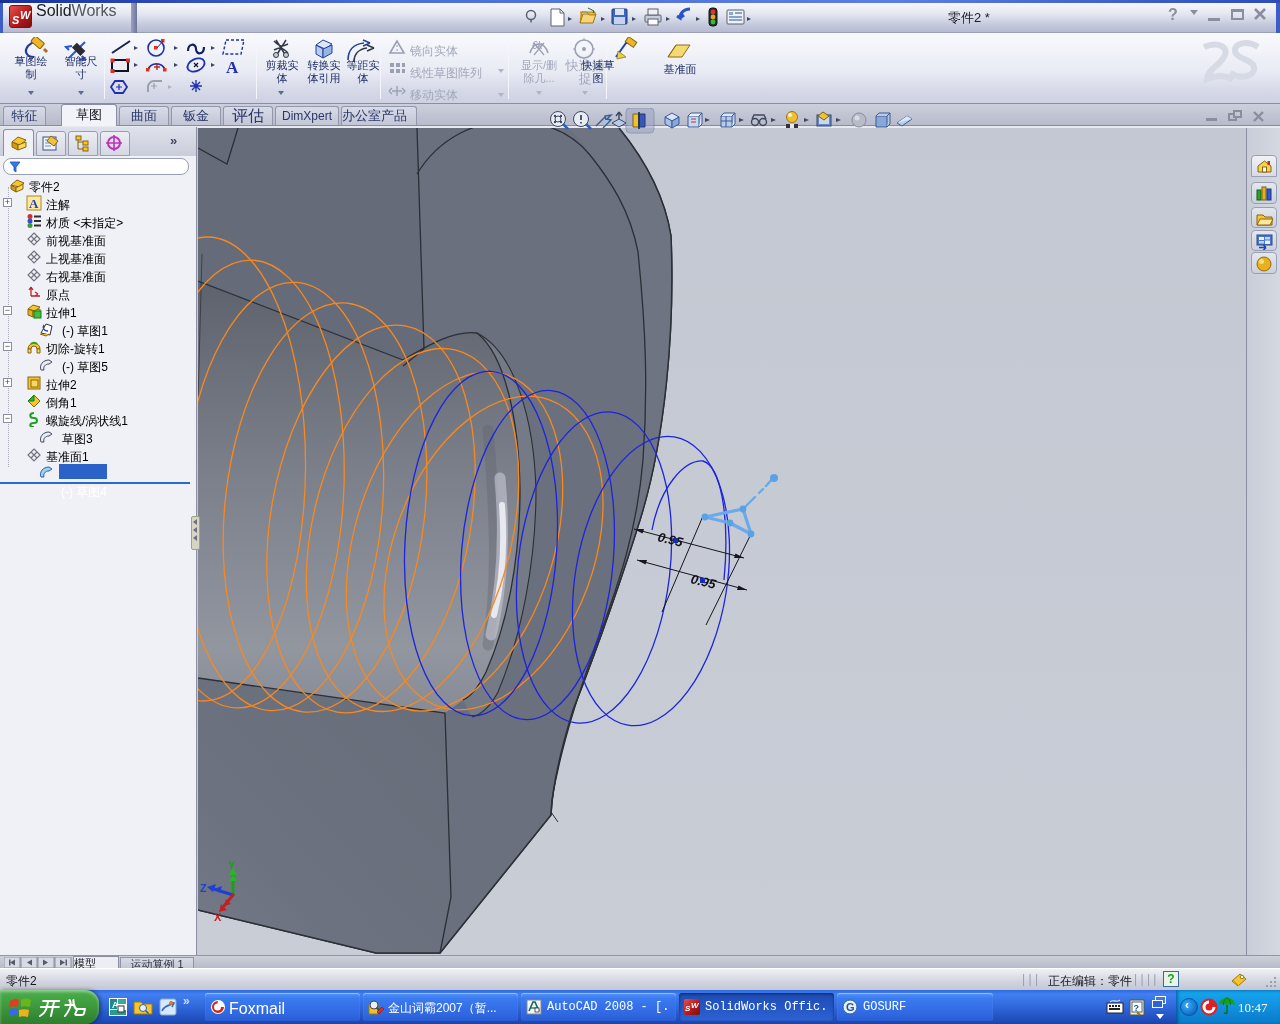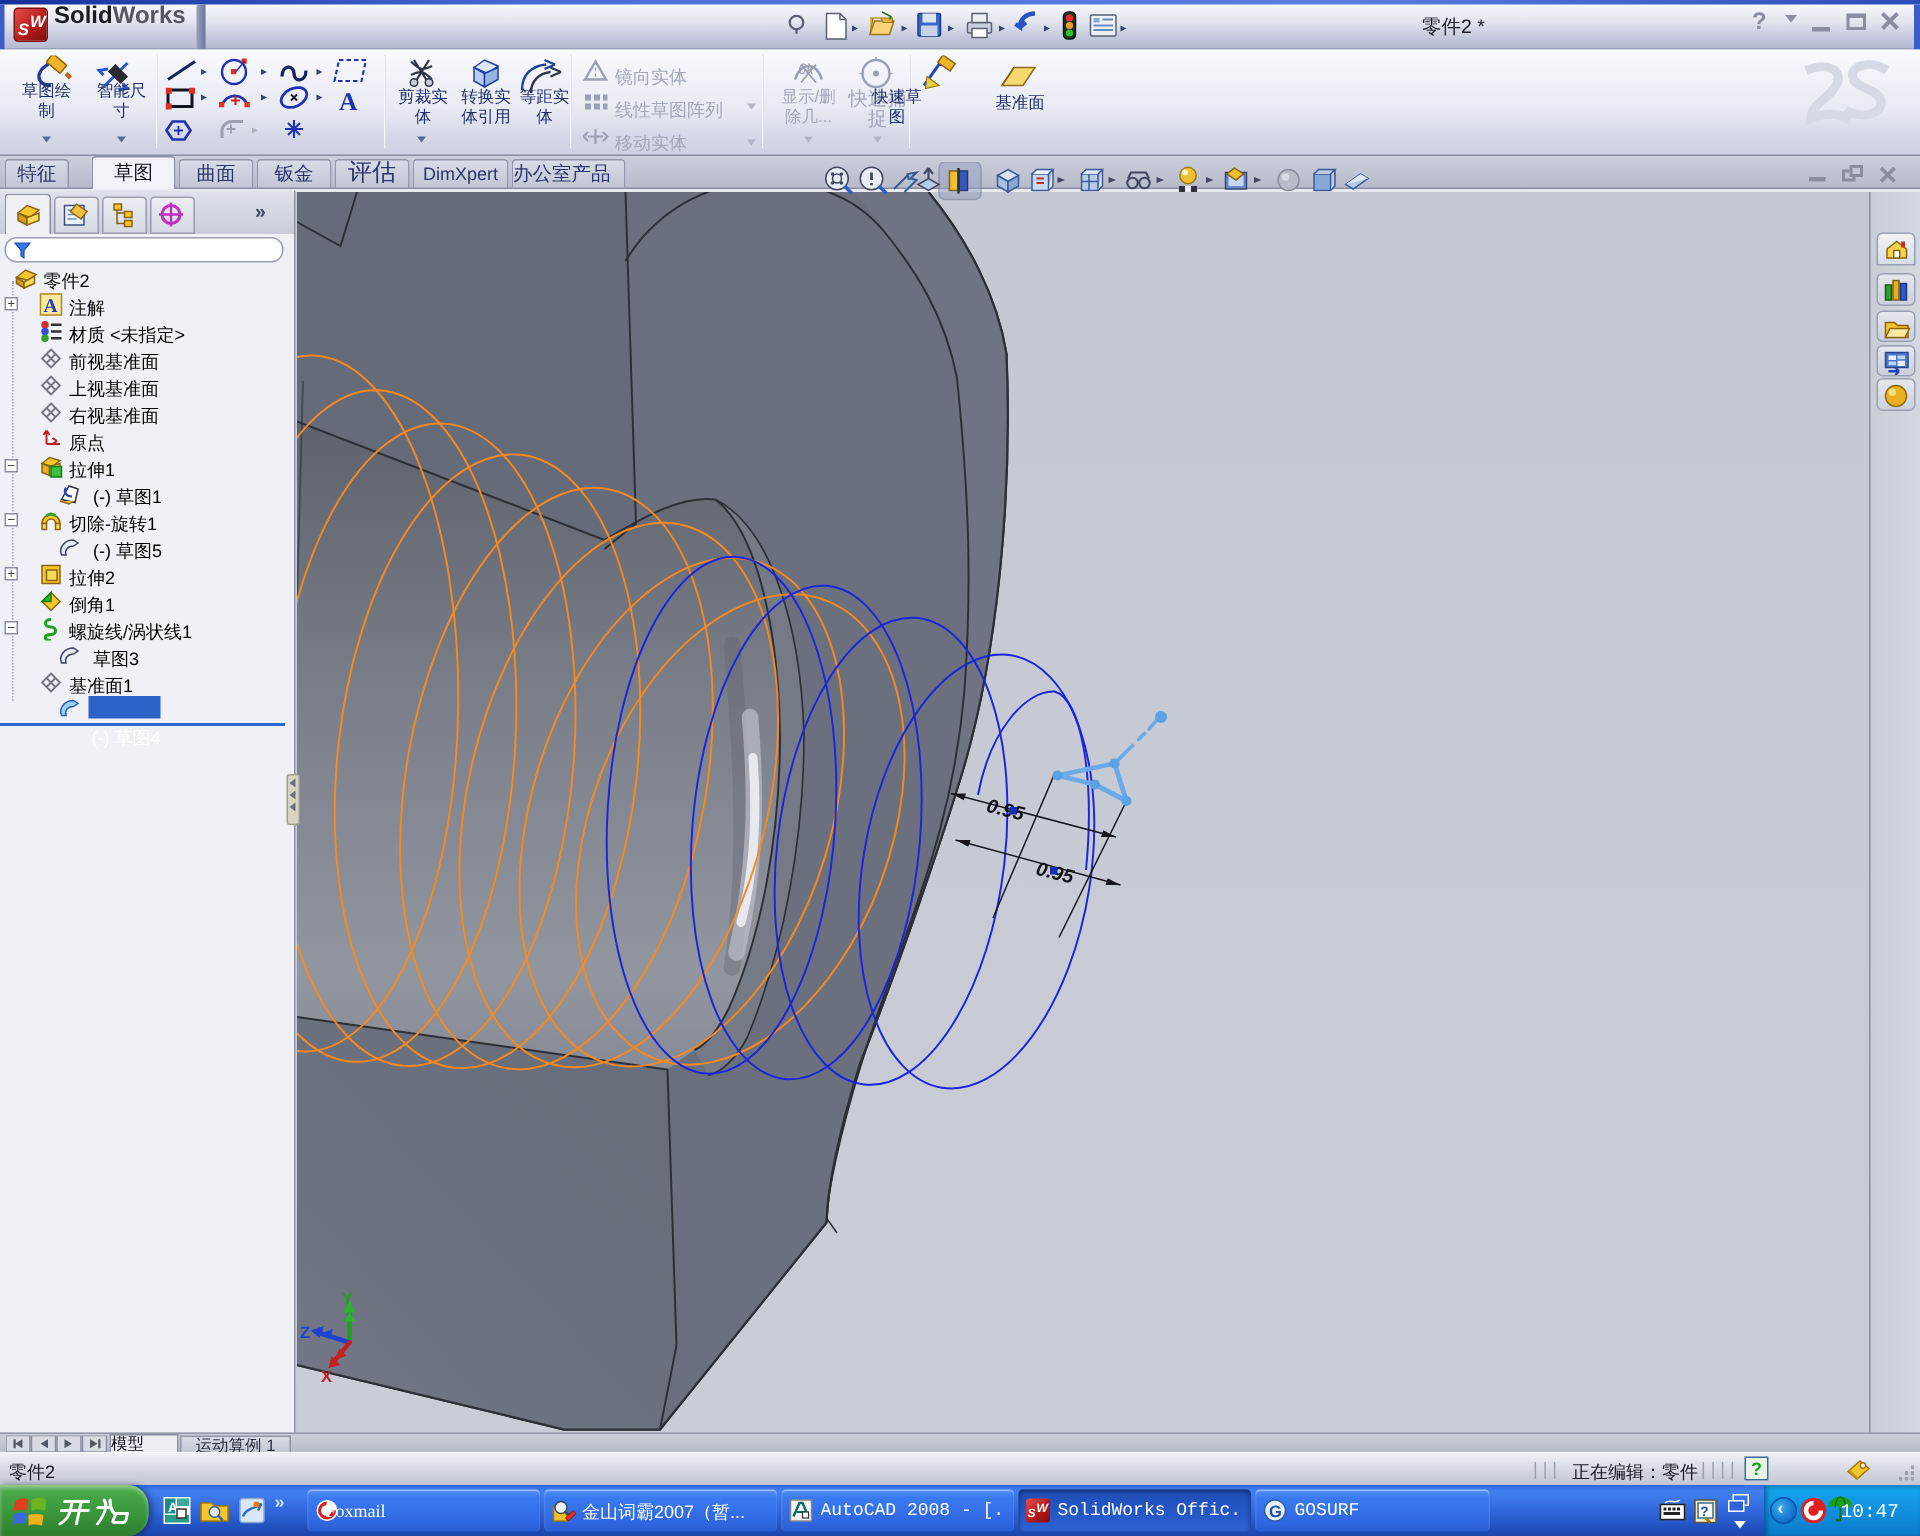"SolidWorks" div.abs { font-weight: bold -> normal }
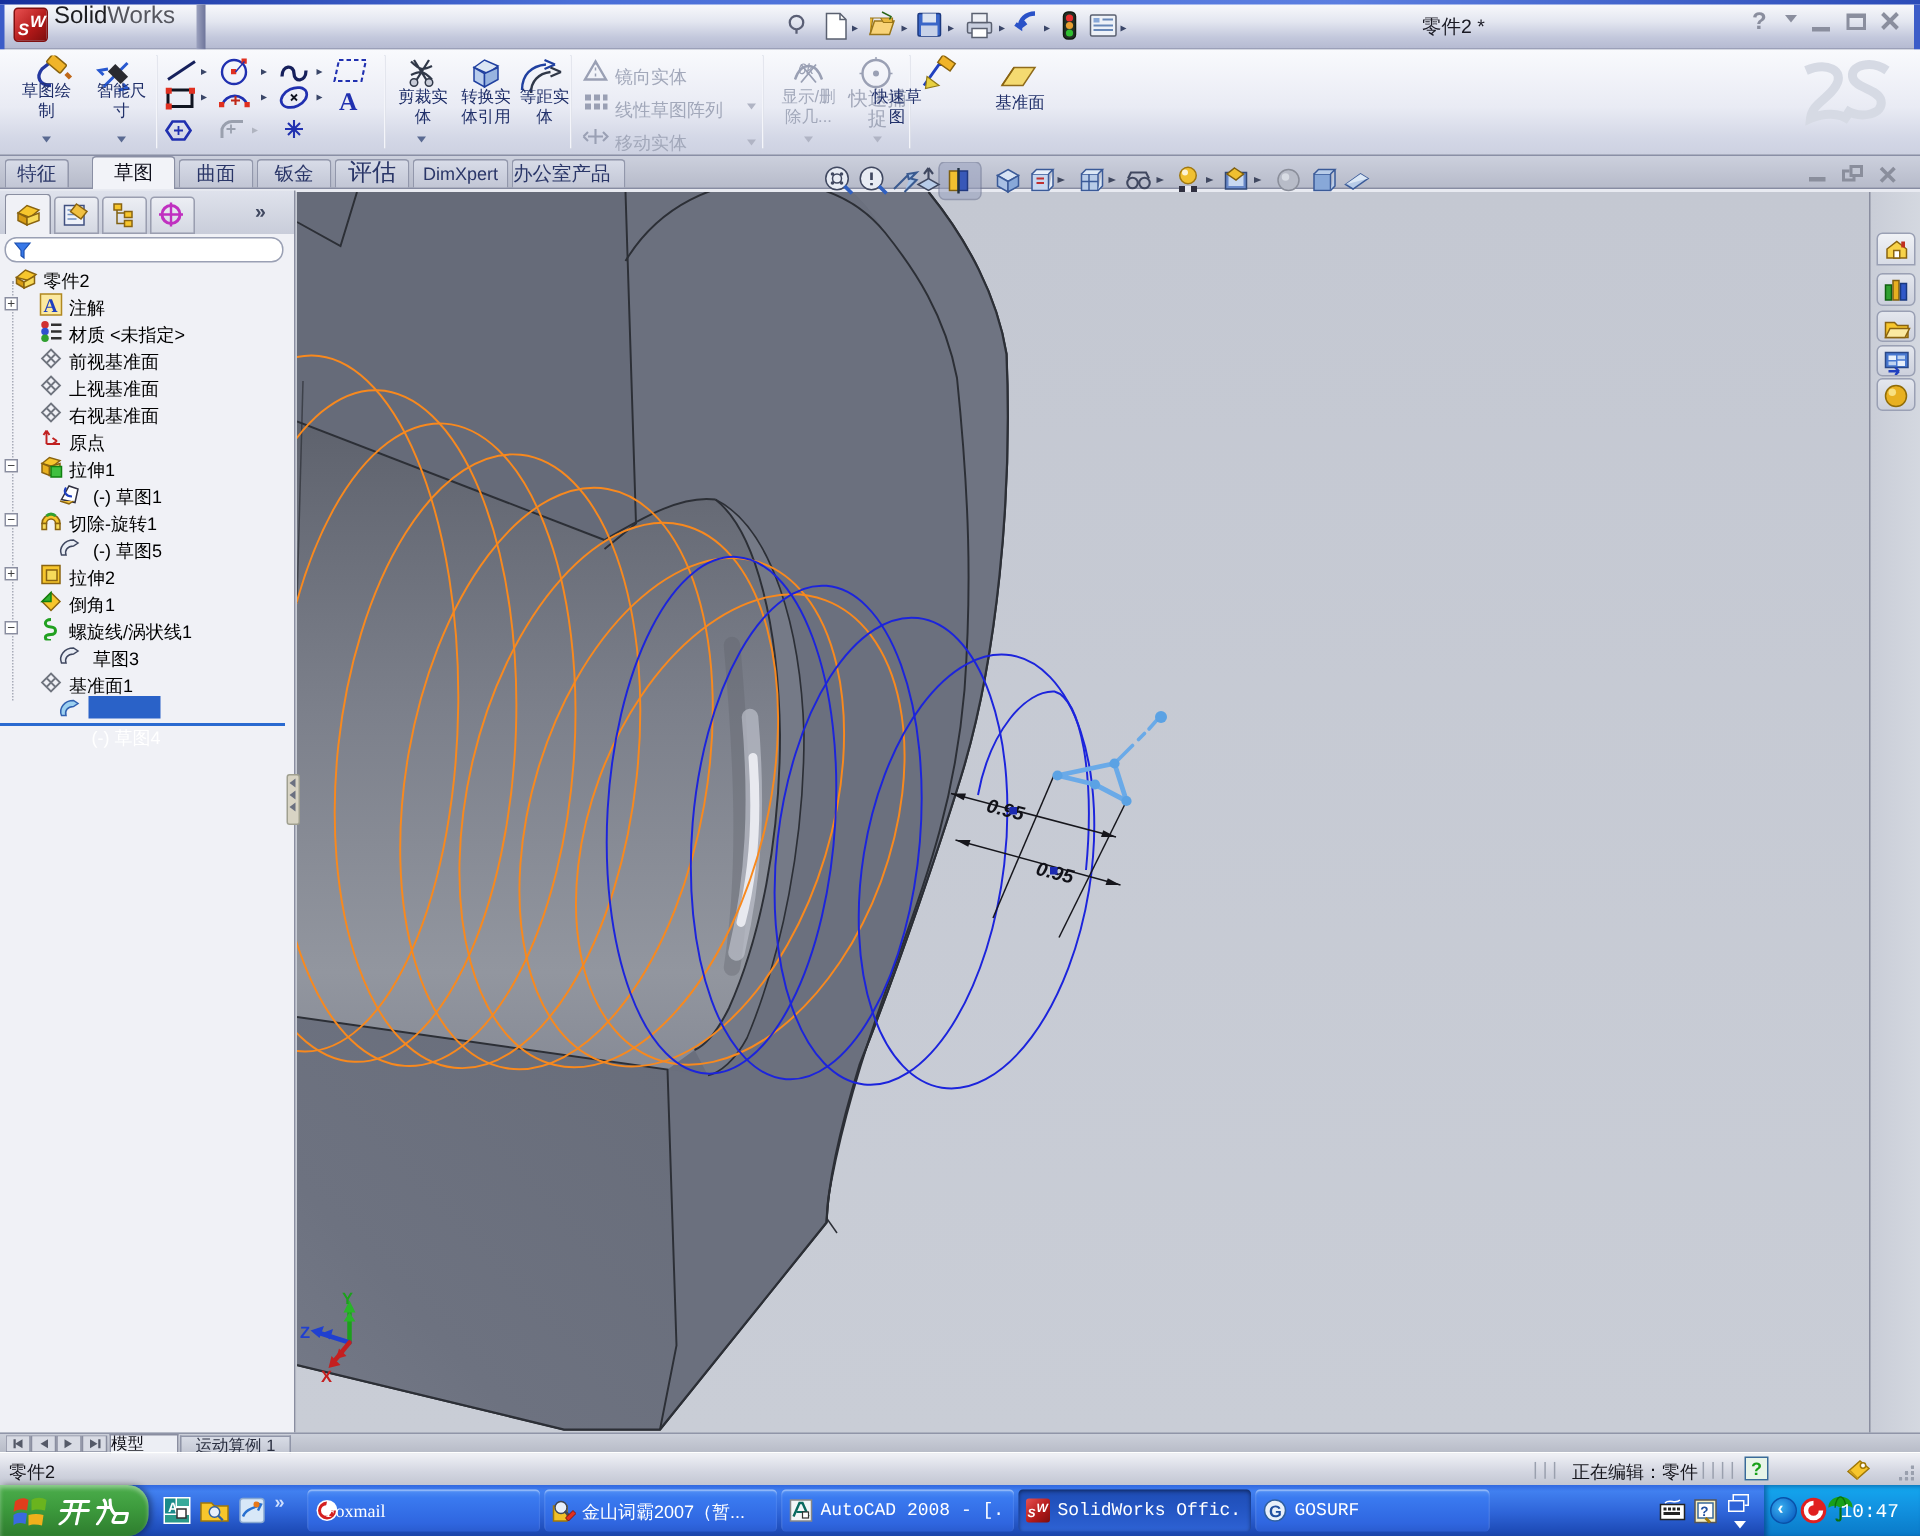"Foxmail" span.abs { font-family: Liberation Serif, serif -> Liberation Sans, sans-serif; font-size: 12px -> 16px; left: 12px -> 24px }
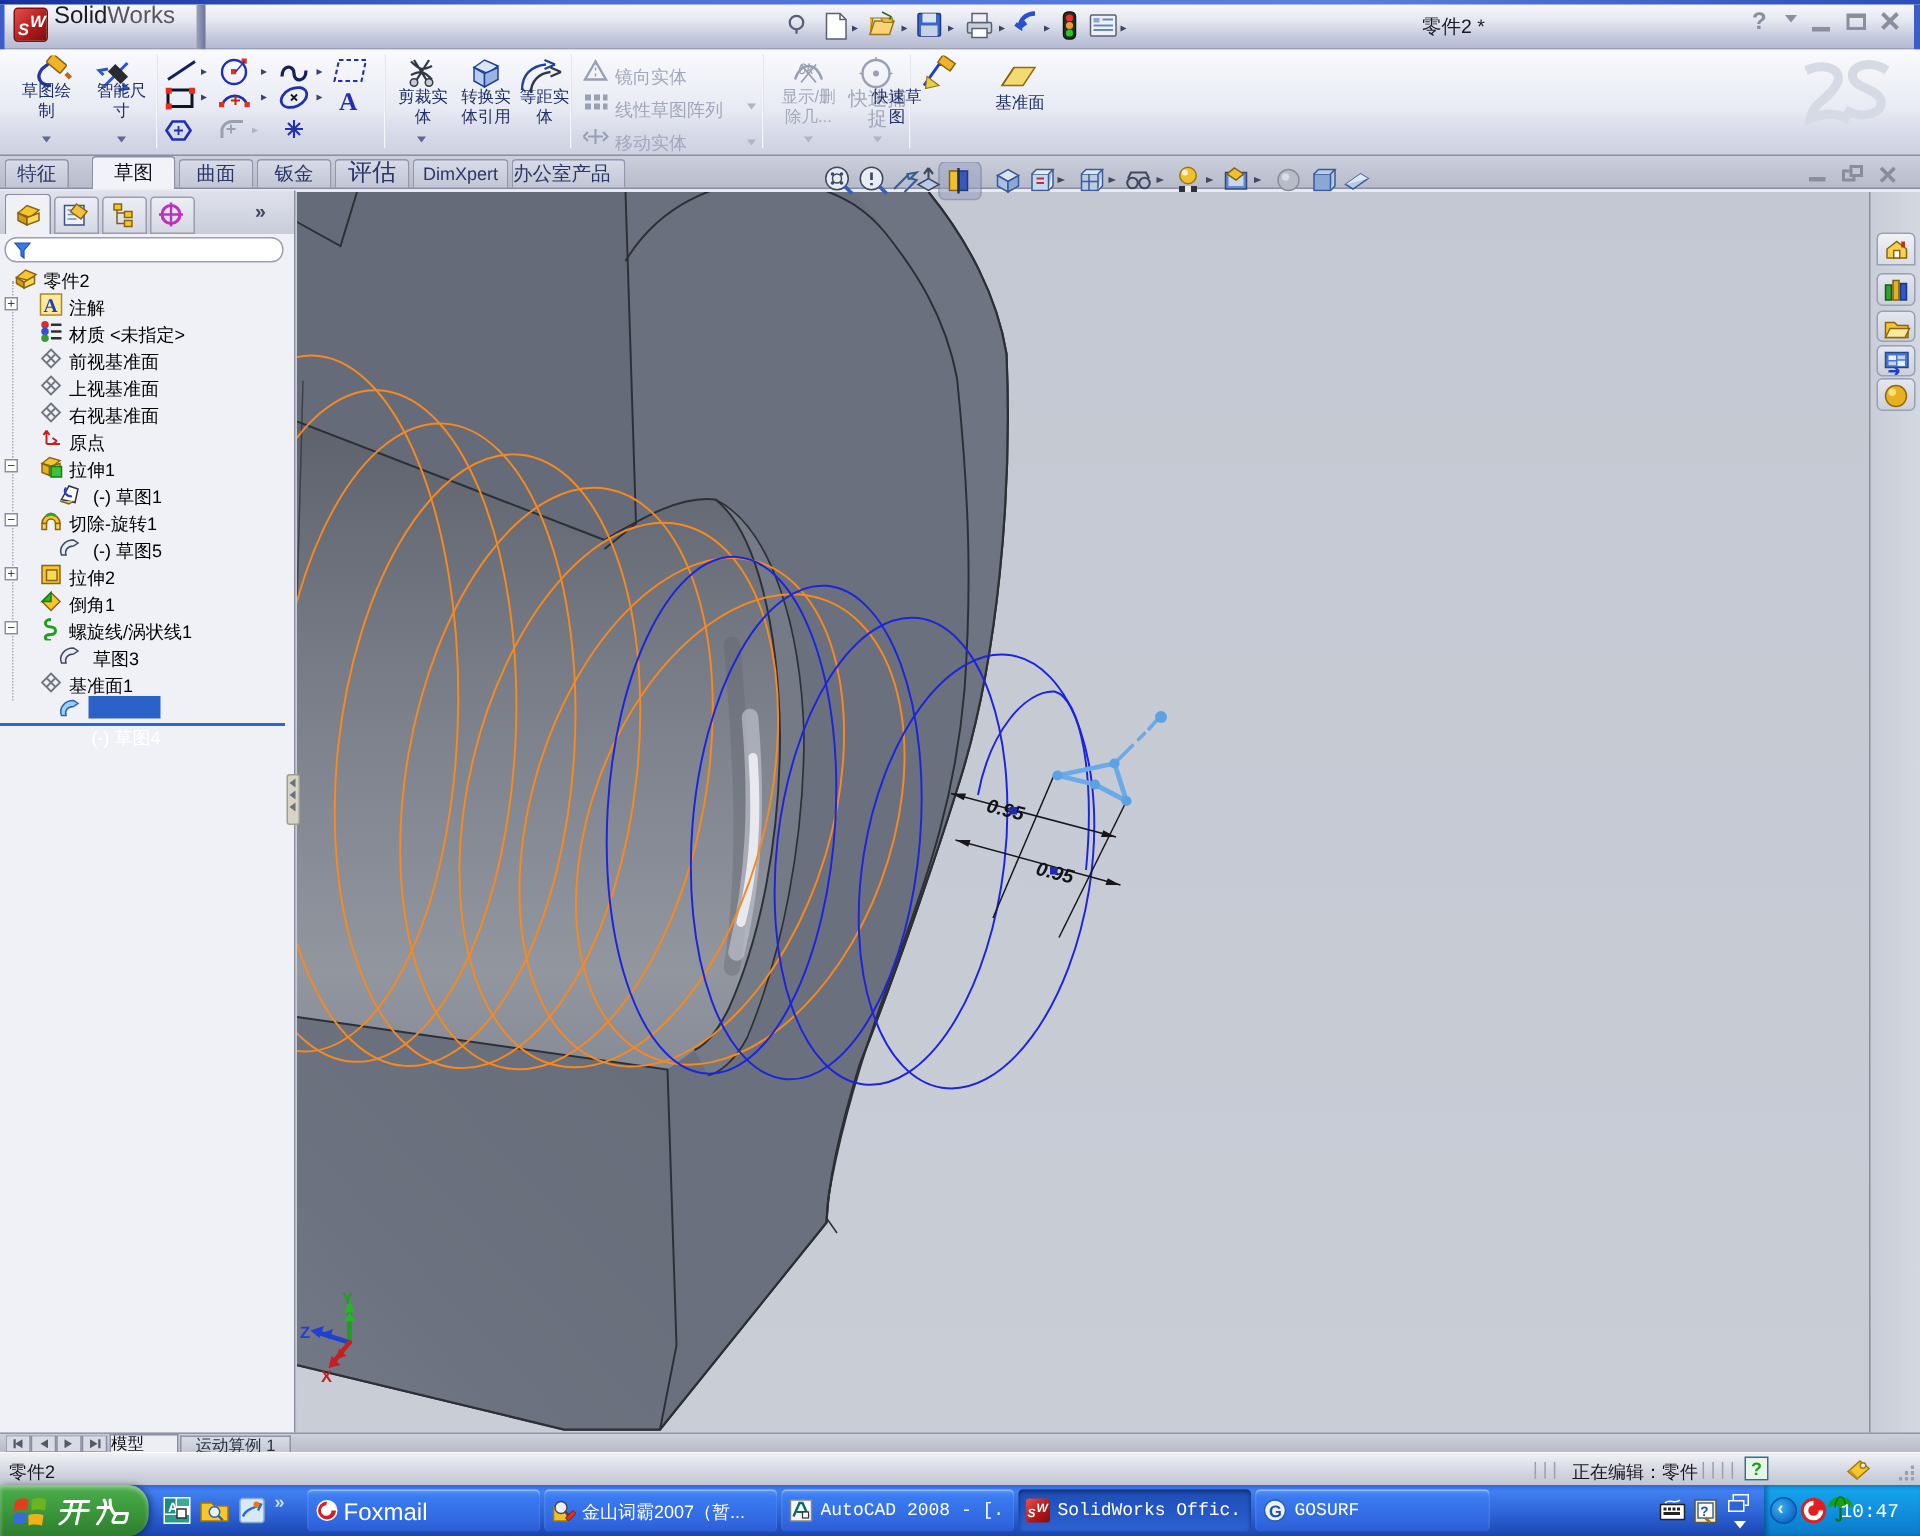"10:47" span.abs { font-family: Liberation Mono, monospace -> Liberation Serif, serif; left: 51px -> 62px }
